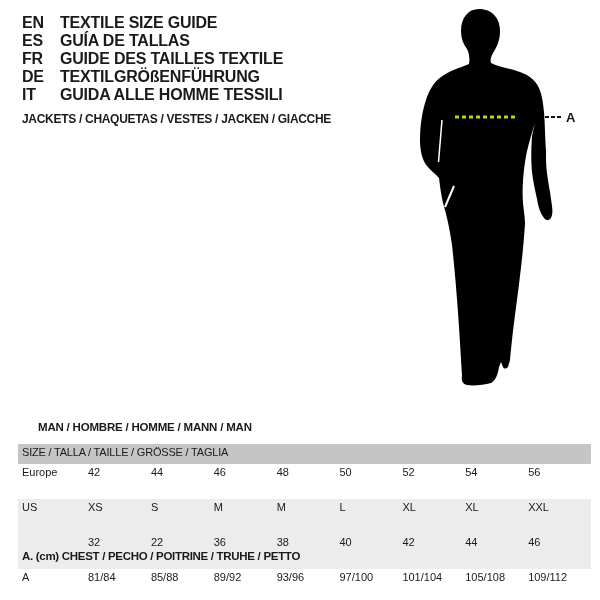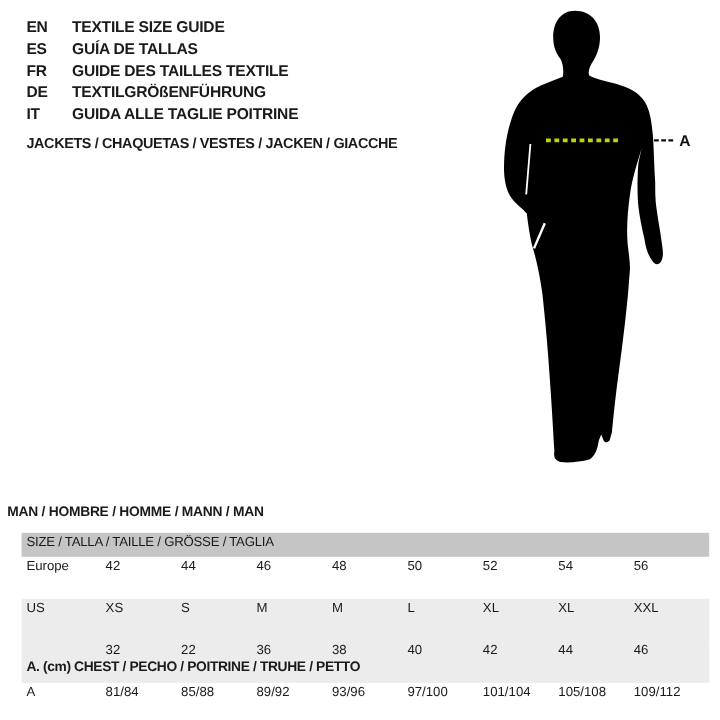"EN" .lang-row { font-size: 13px -> 16px }
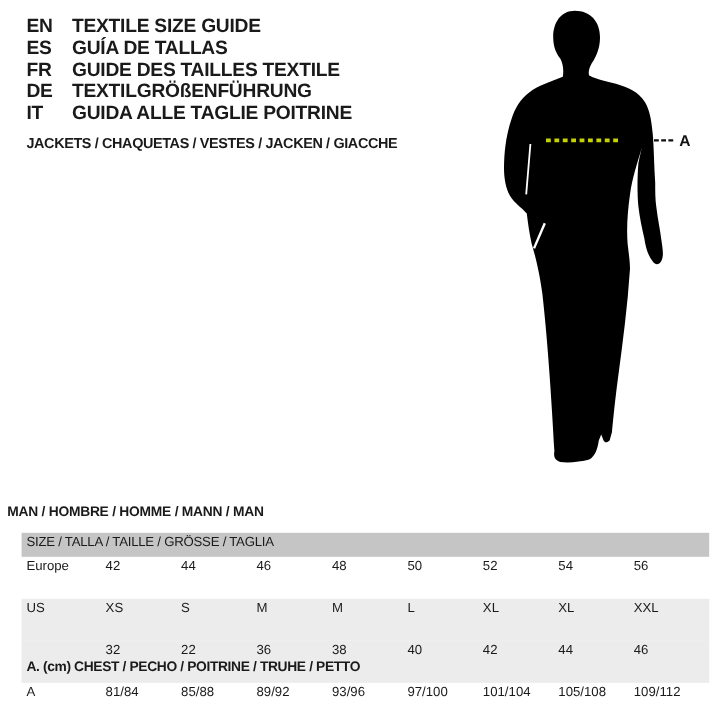"GUIDA ALLE TAGLIE POITRINE" span.lang-text { text: TAGLIE POITRINE -> HOMME TESSILI }
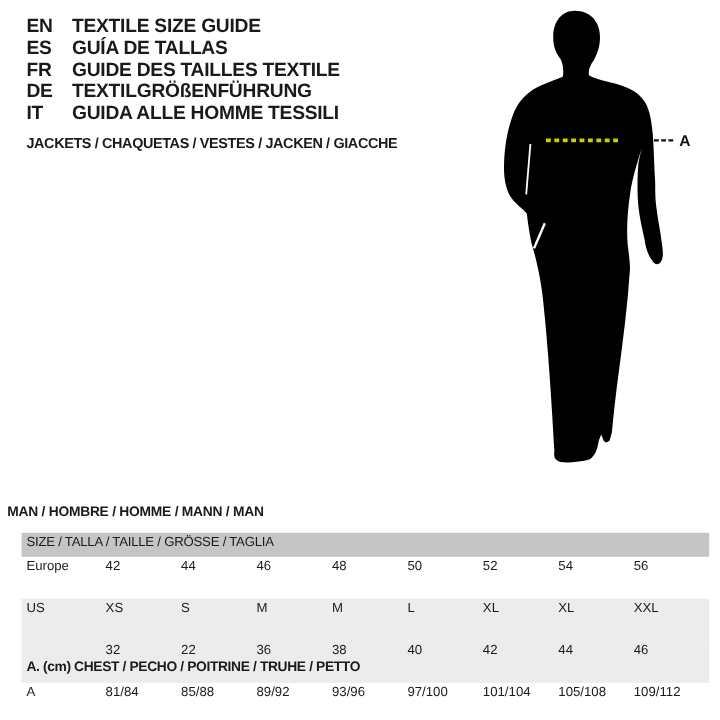"MAN / HOMBRE / HOMME" .section-title { left: 6px -> 38px }
